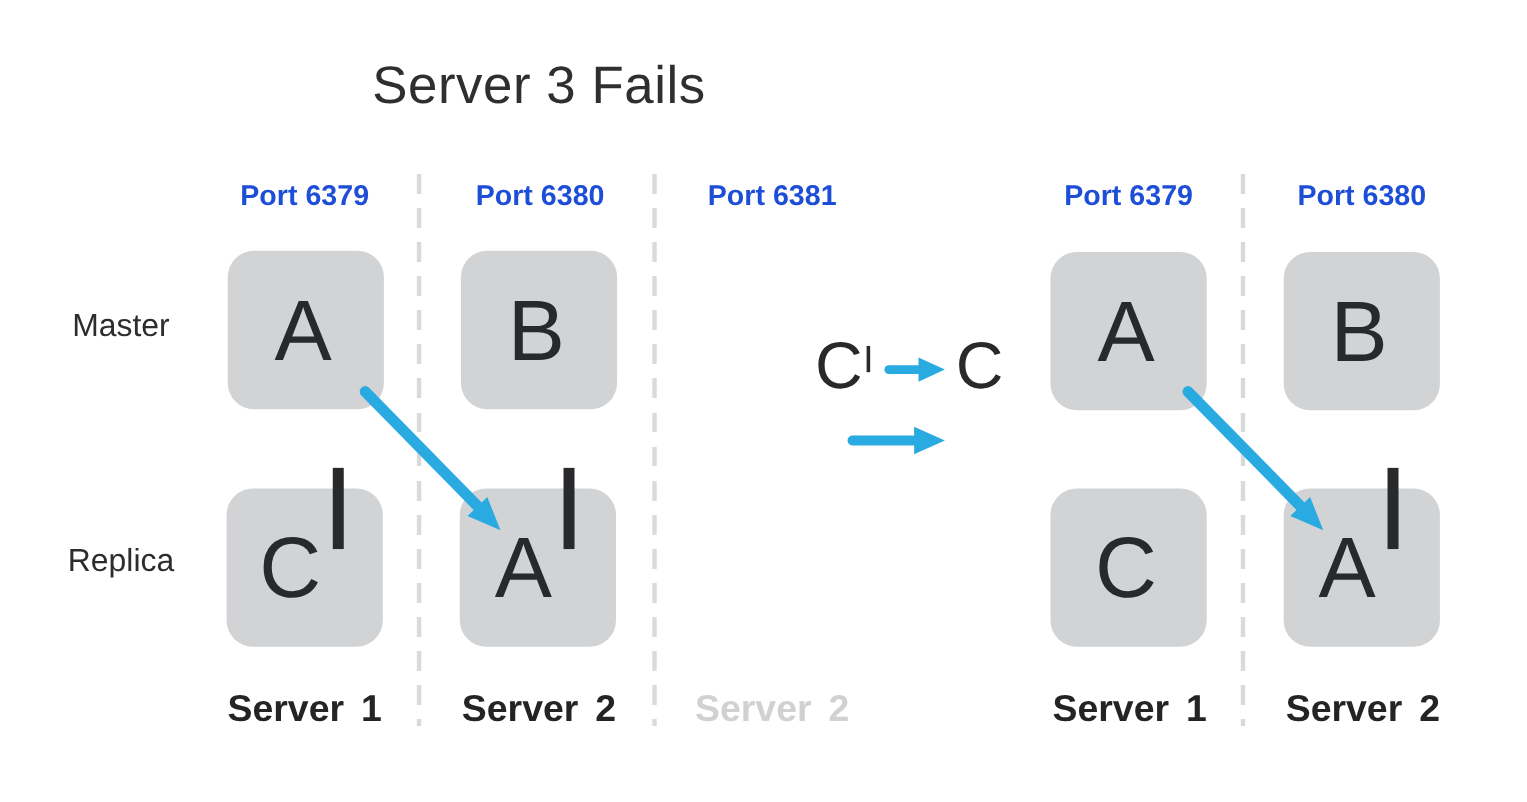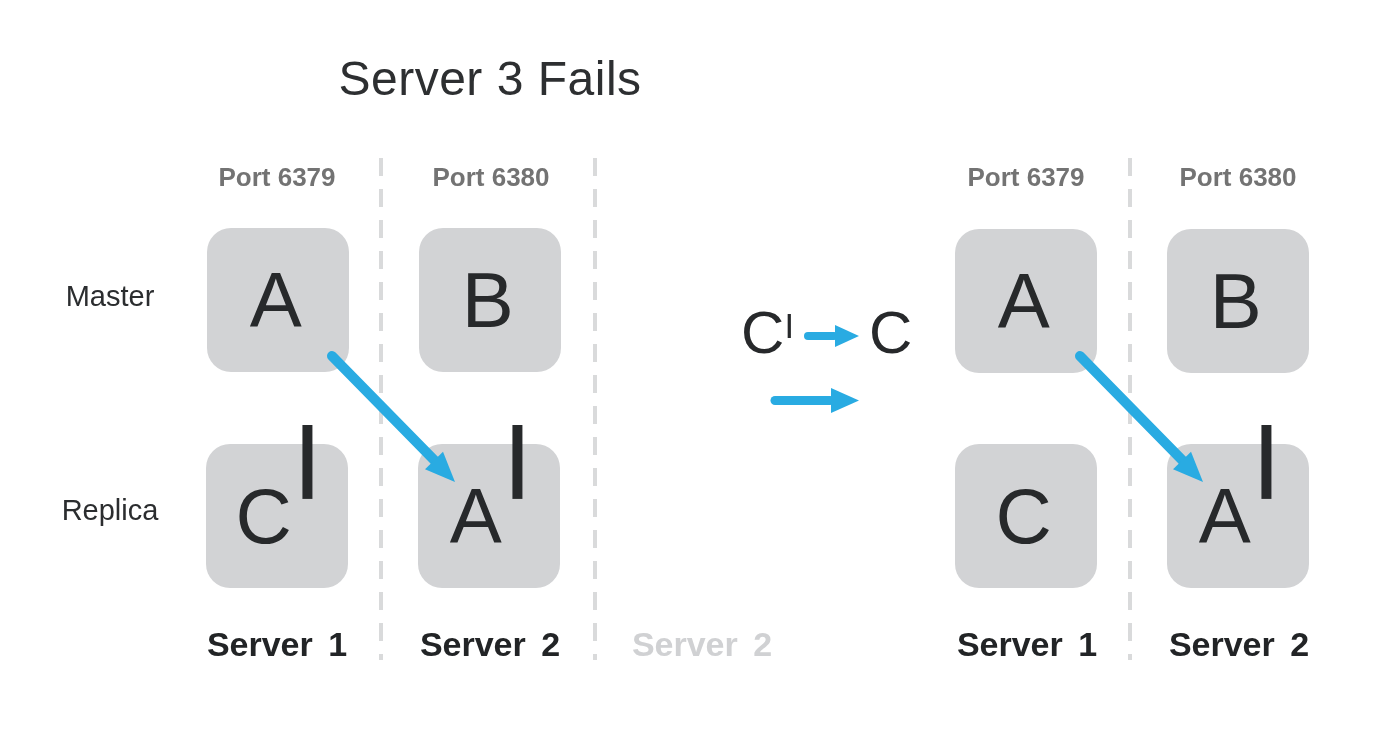"Port 6379" .port-label { color: #737373 -> #1d4ed8 }
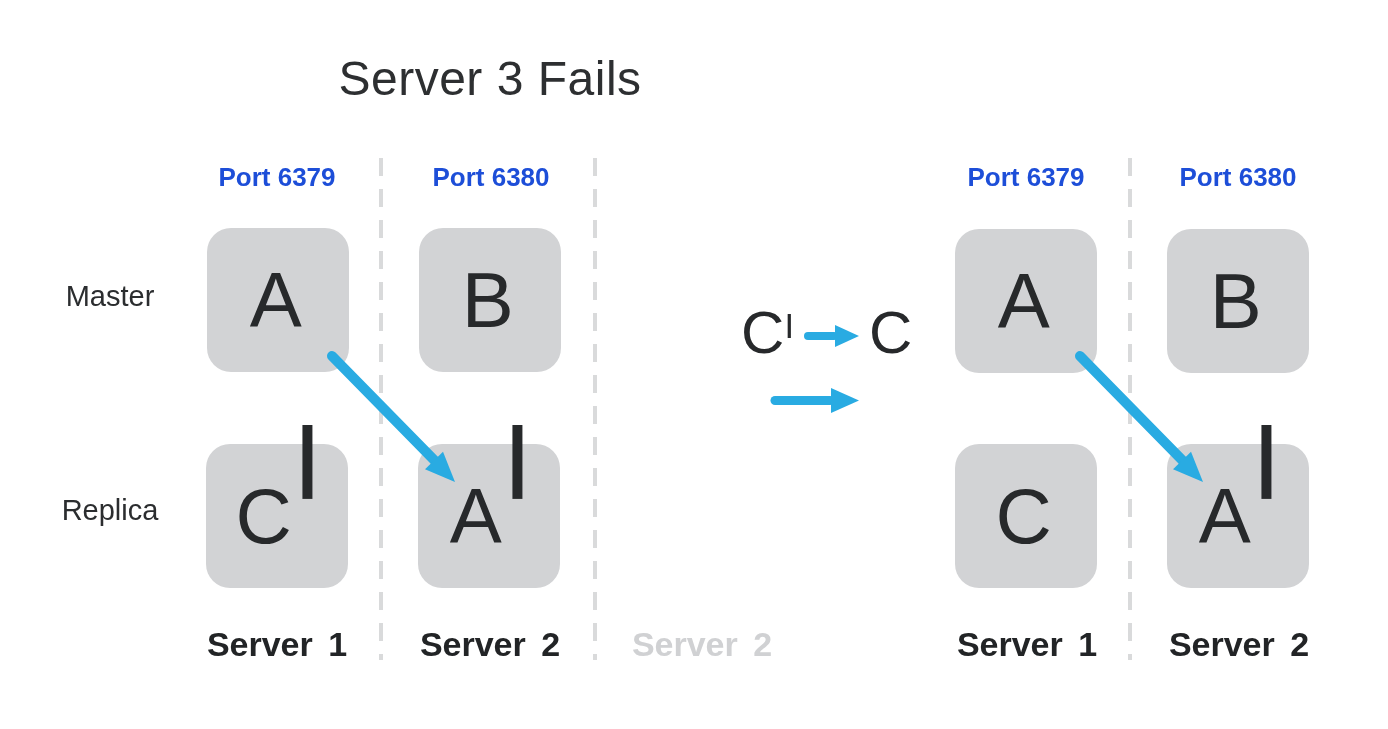"Port 6381" div.port-label { html: none -> <div>Port 6381</div> }
